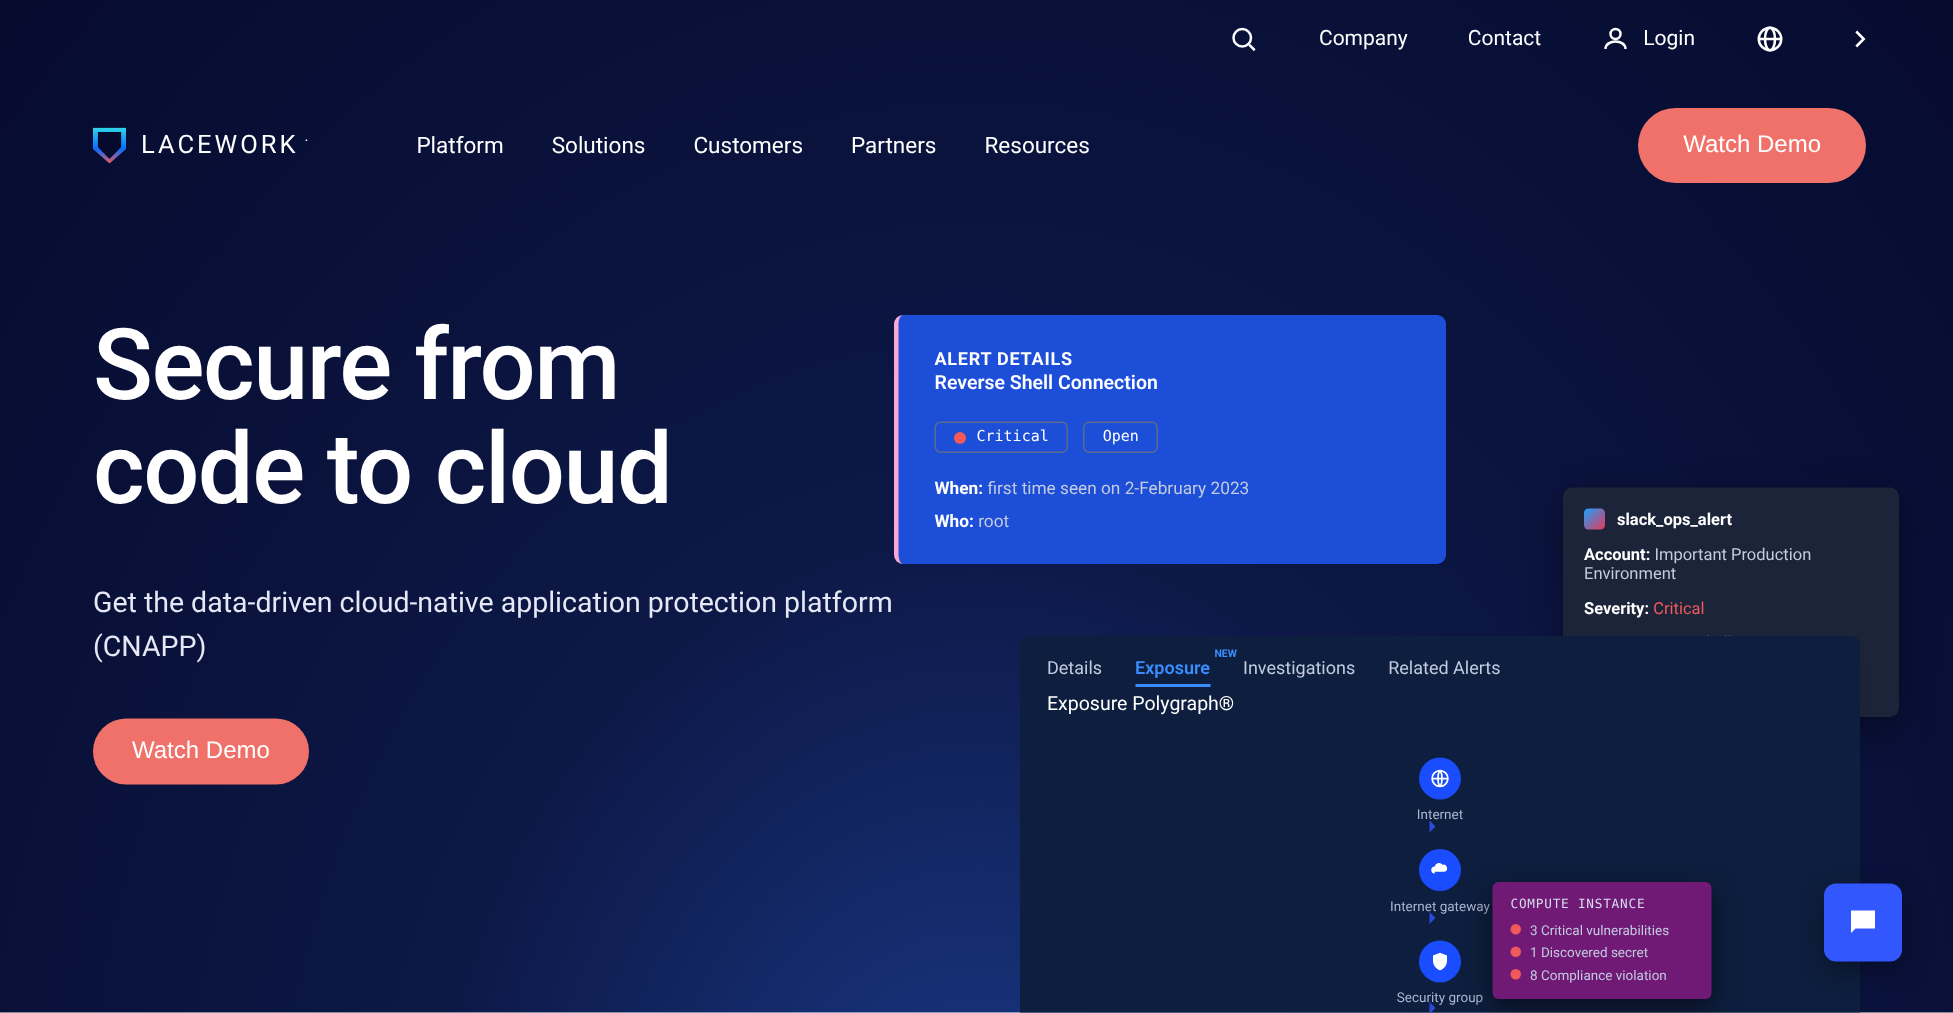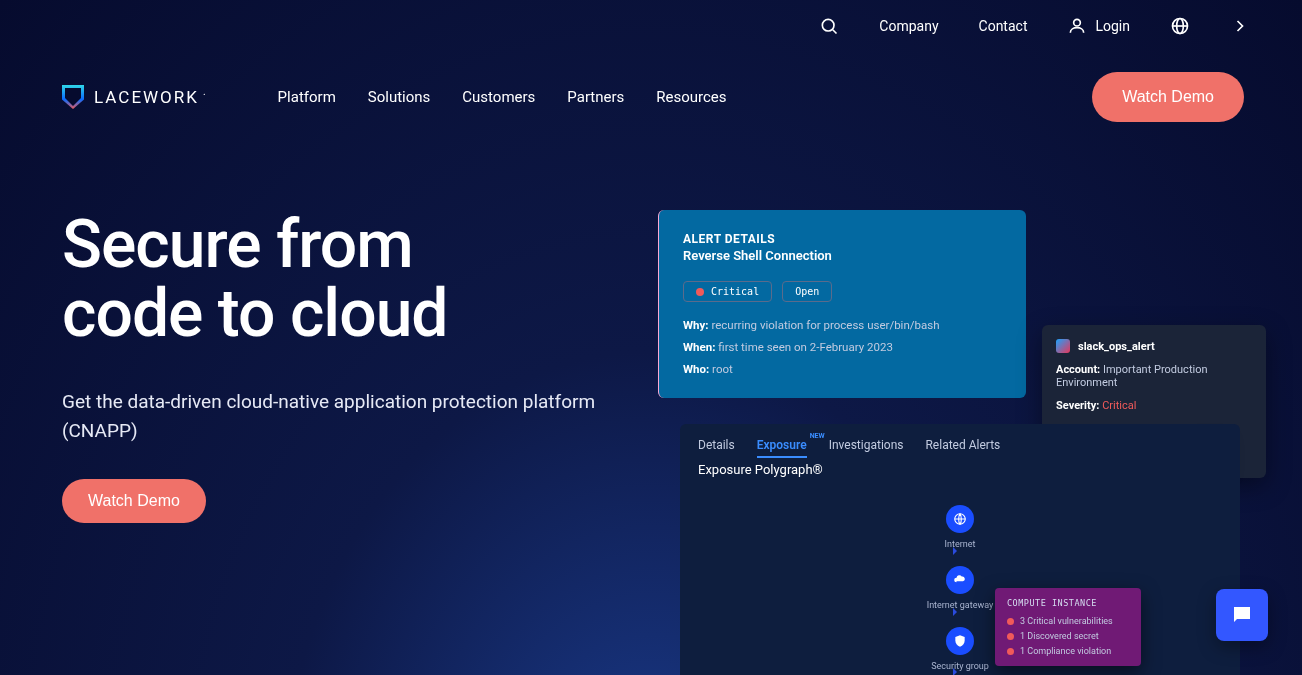"ALERT DETAILS" .alert-card { background: #0369a1 -> #1d4ed8; border-left: 1px solid #f9a8d4 -> 3px solid #f9a8d4; left: 658px -> 596px }
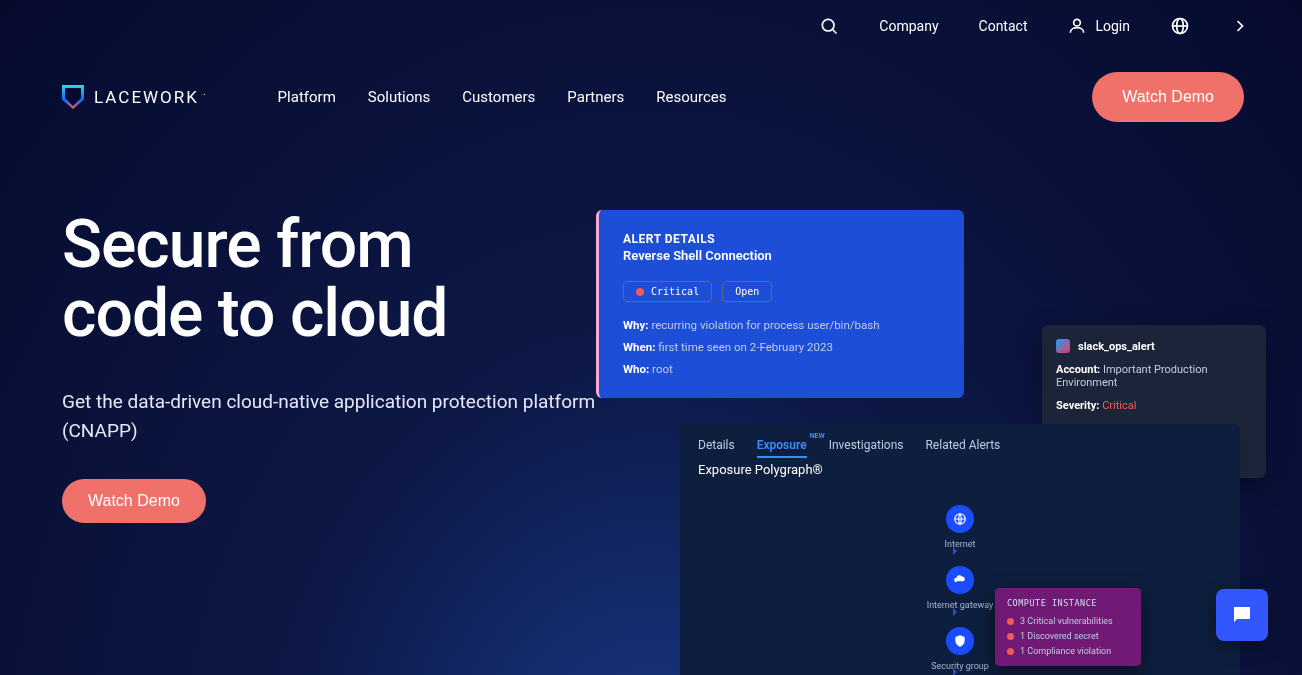"Why: recurring violation for process" div.meta-line { html: <div><b>Why:</b> <span>recurring violation for process user/bin/bash</span></div> -> none }
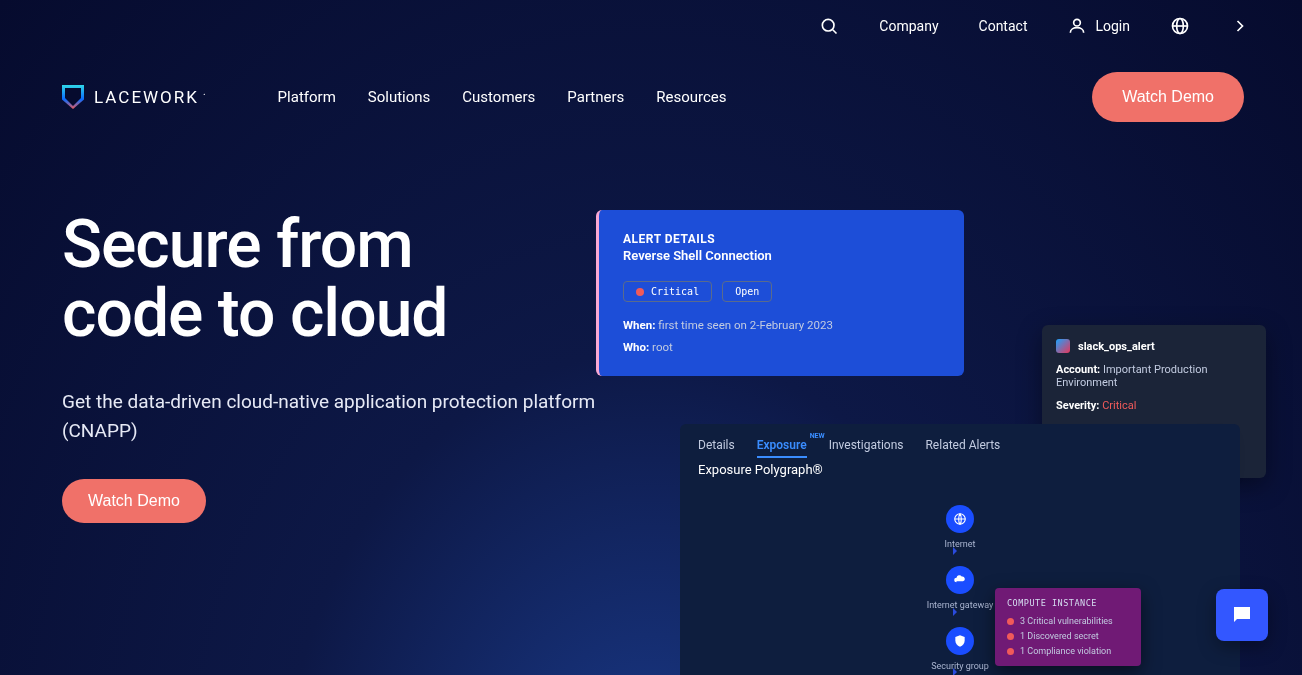"3 Critical vulnerabilities" .cc-line { align-items: center -> flex-start }
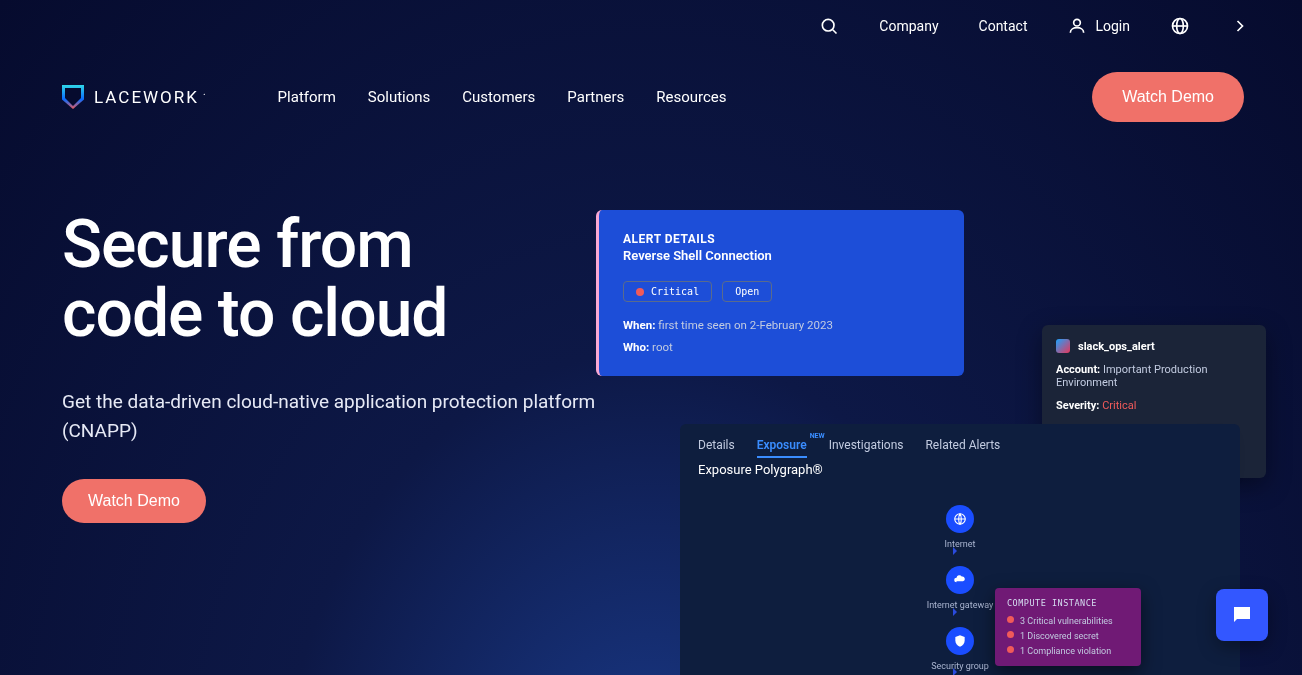"1 Compliance violation" span { text: 1 -> 8 }
